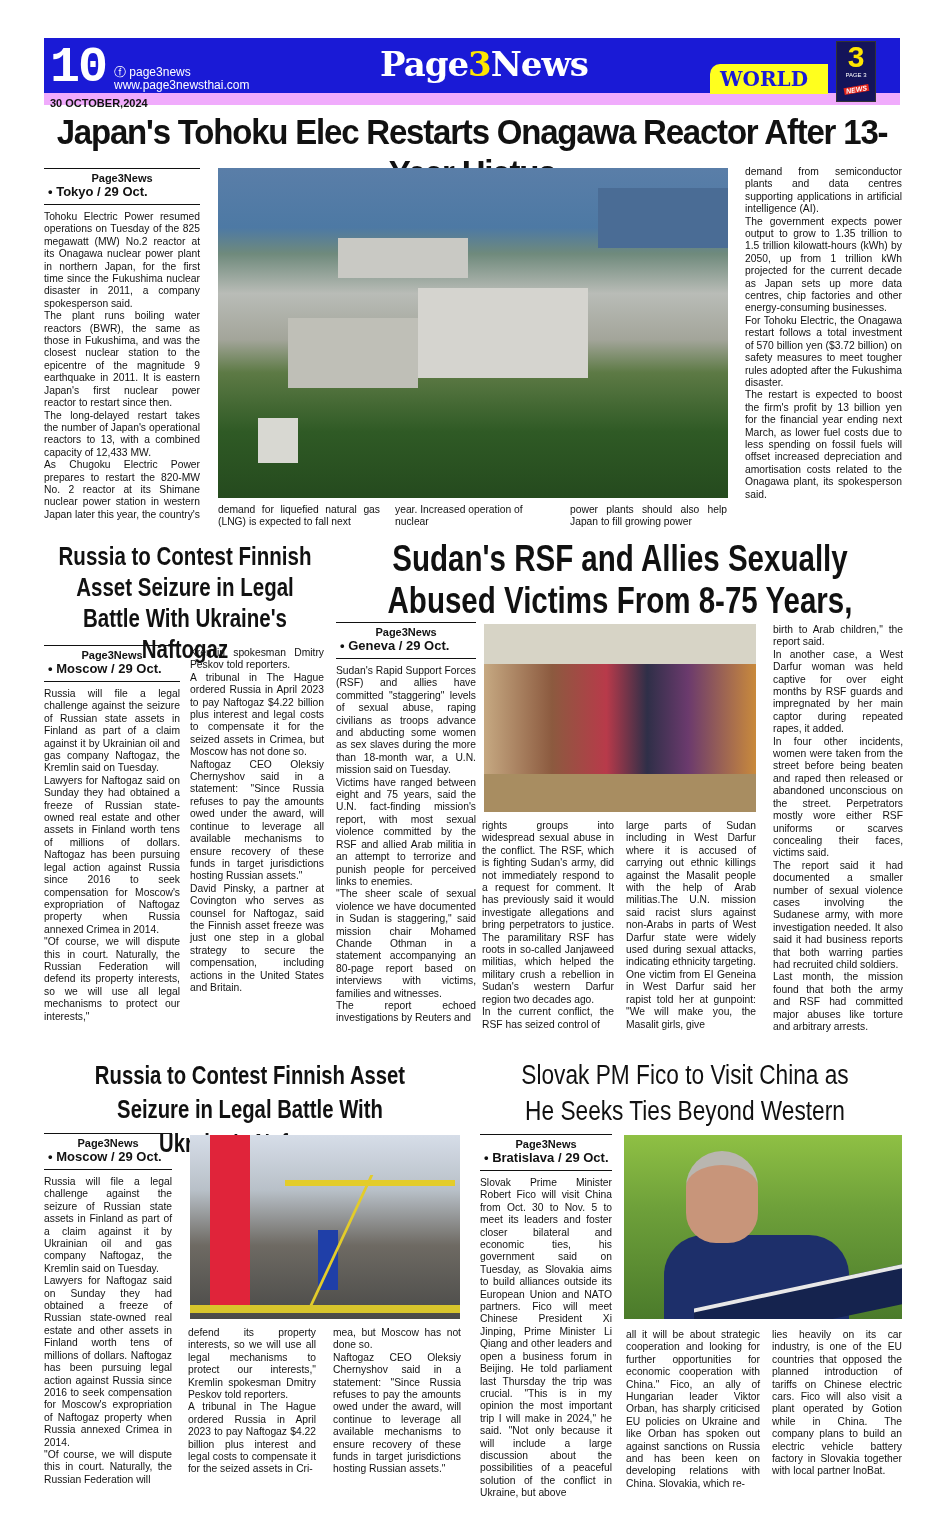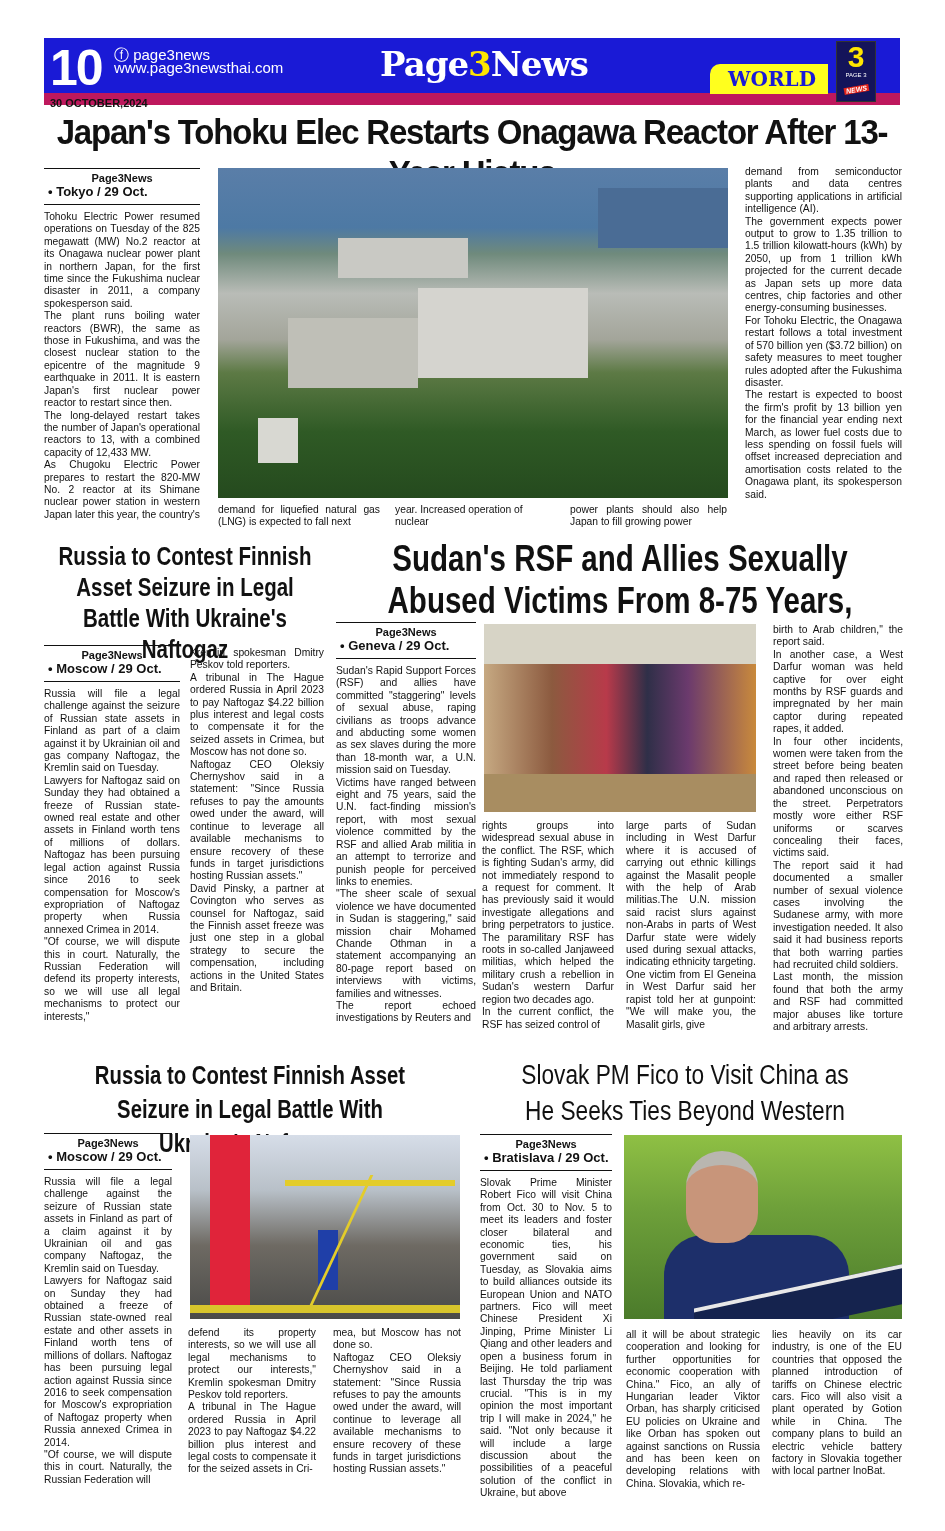"10" .pagenum { font-family: Liberation Sans, sans-serif -> Liberation Mono, monospace }
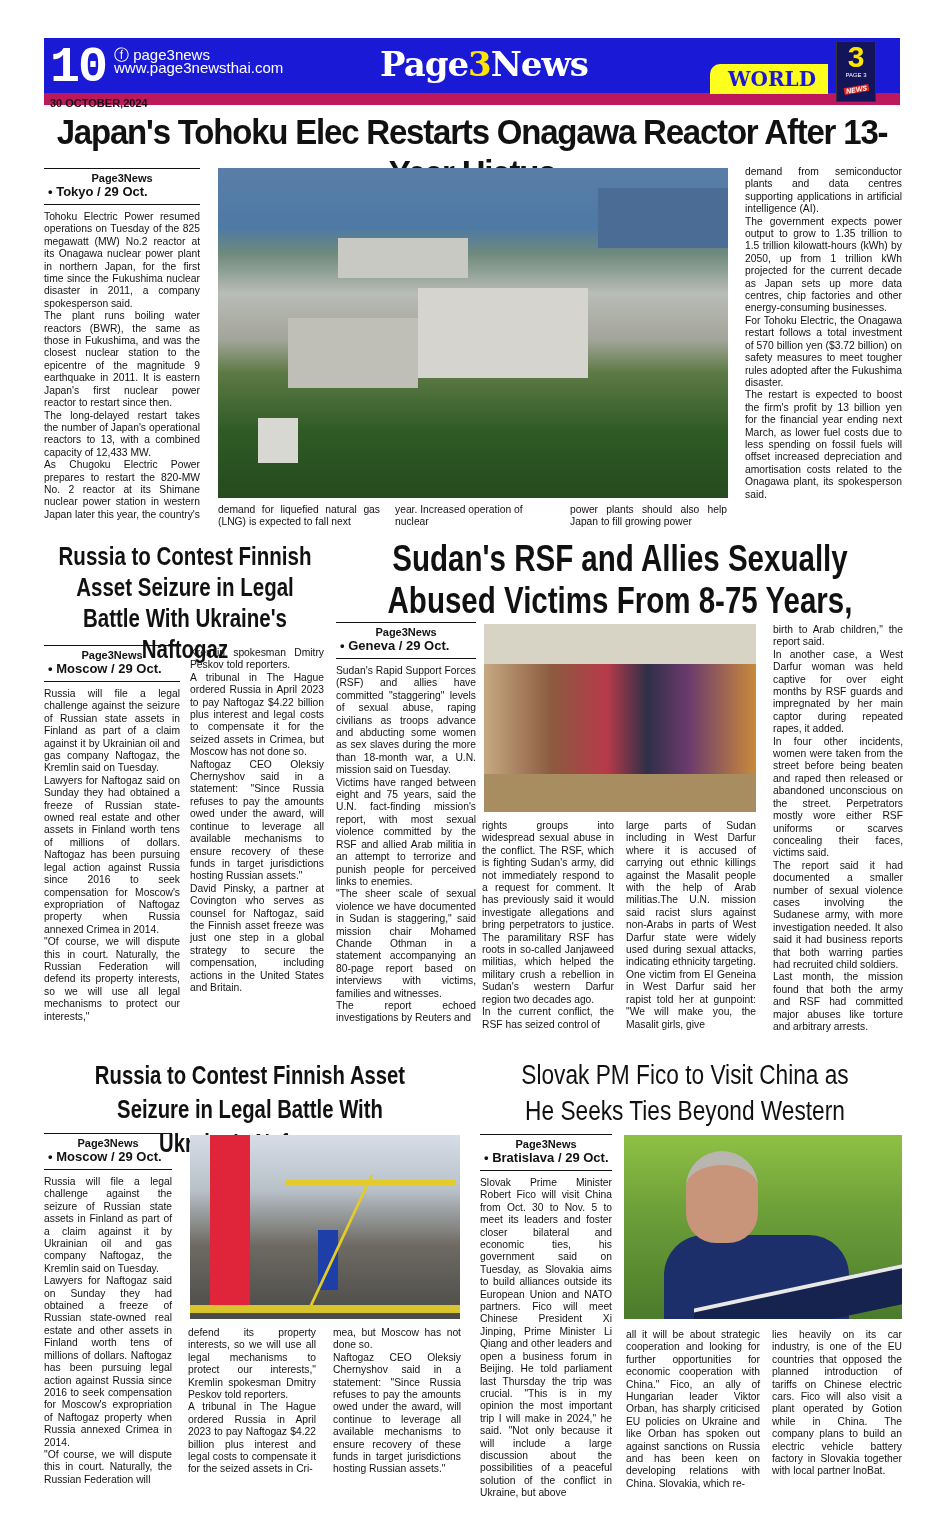"ⓕ page3news" .social { font-size: 15px -> 12px; top: 48px -> 66px }
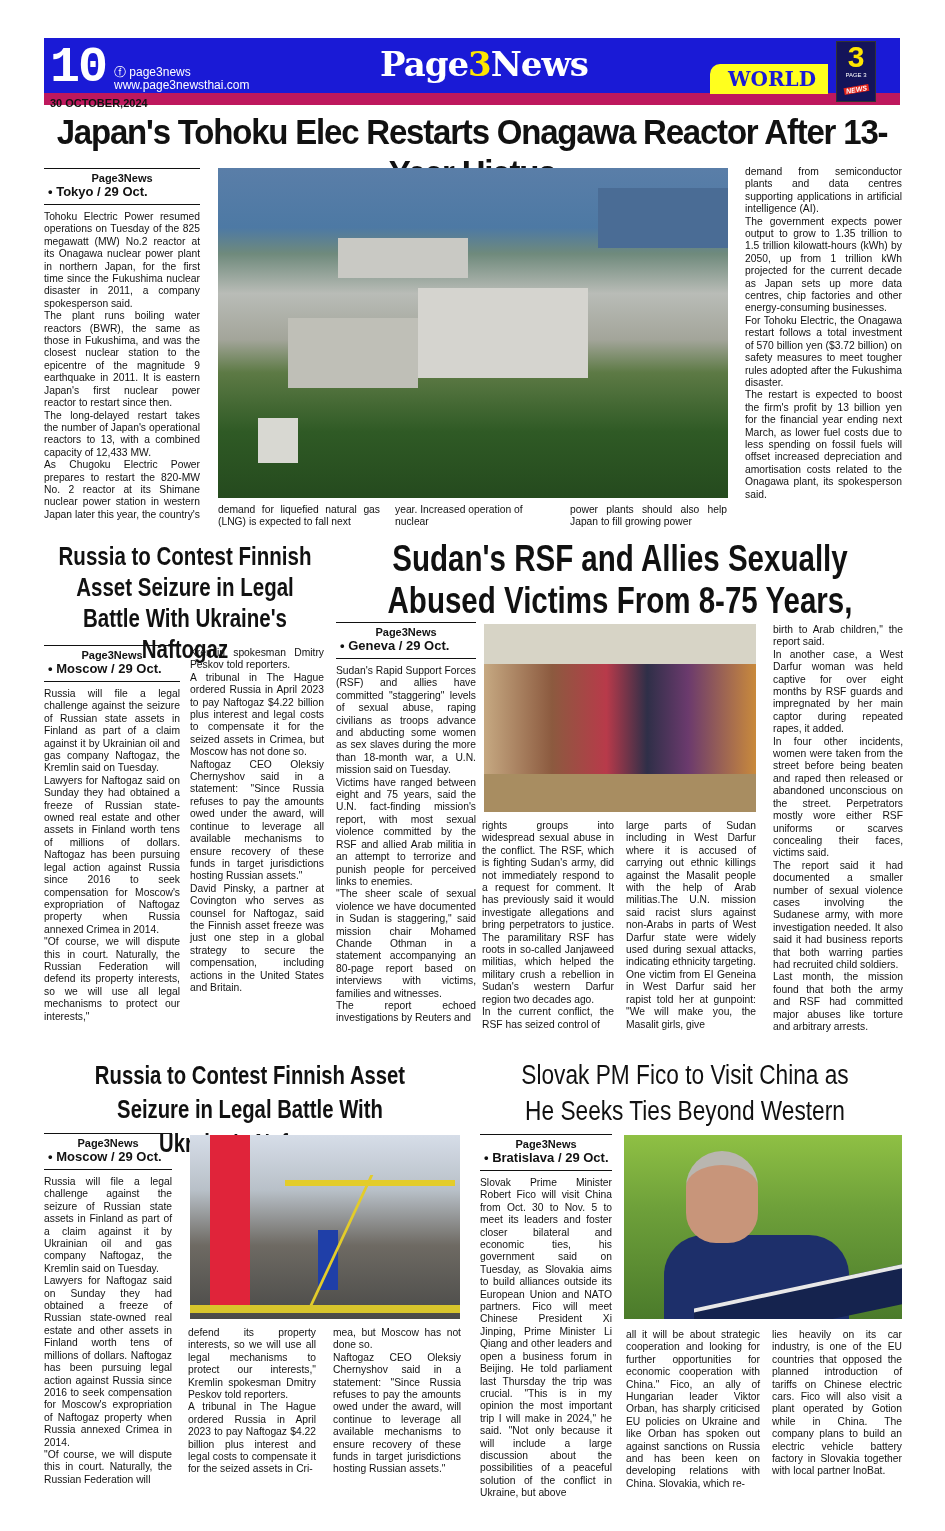"WORLD" .worldtab span { padding-right: 12px -> 20px }
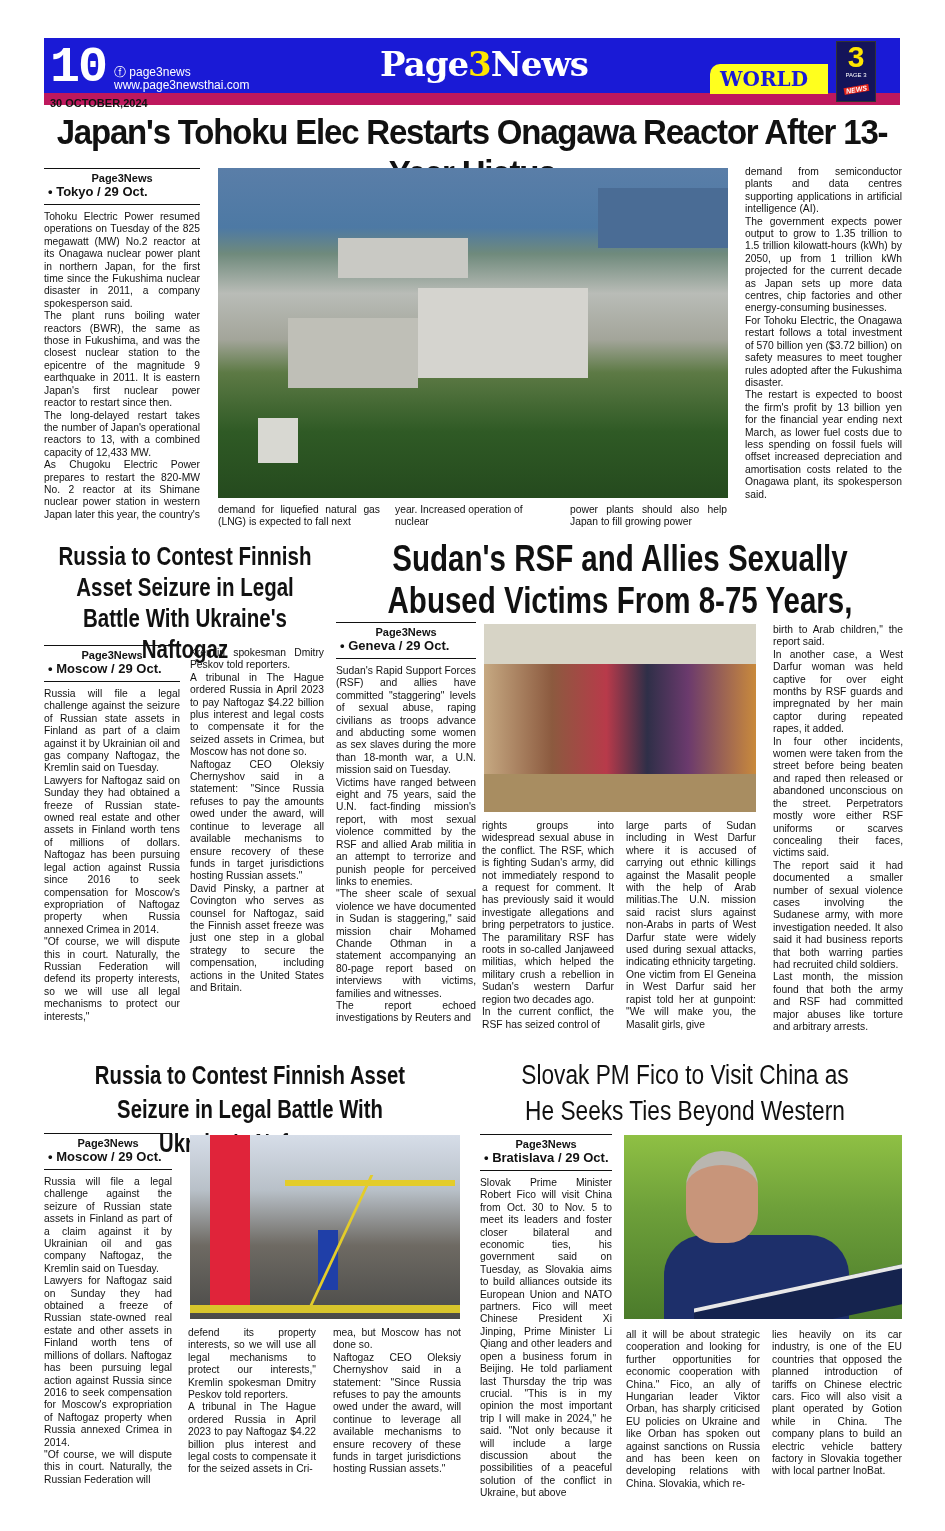"30 OCTOBER,2024" .datebar { background: #be185d -> #f0abfc }
